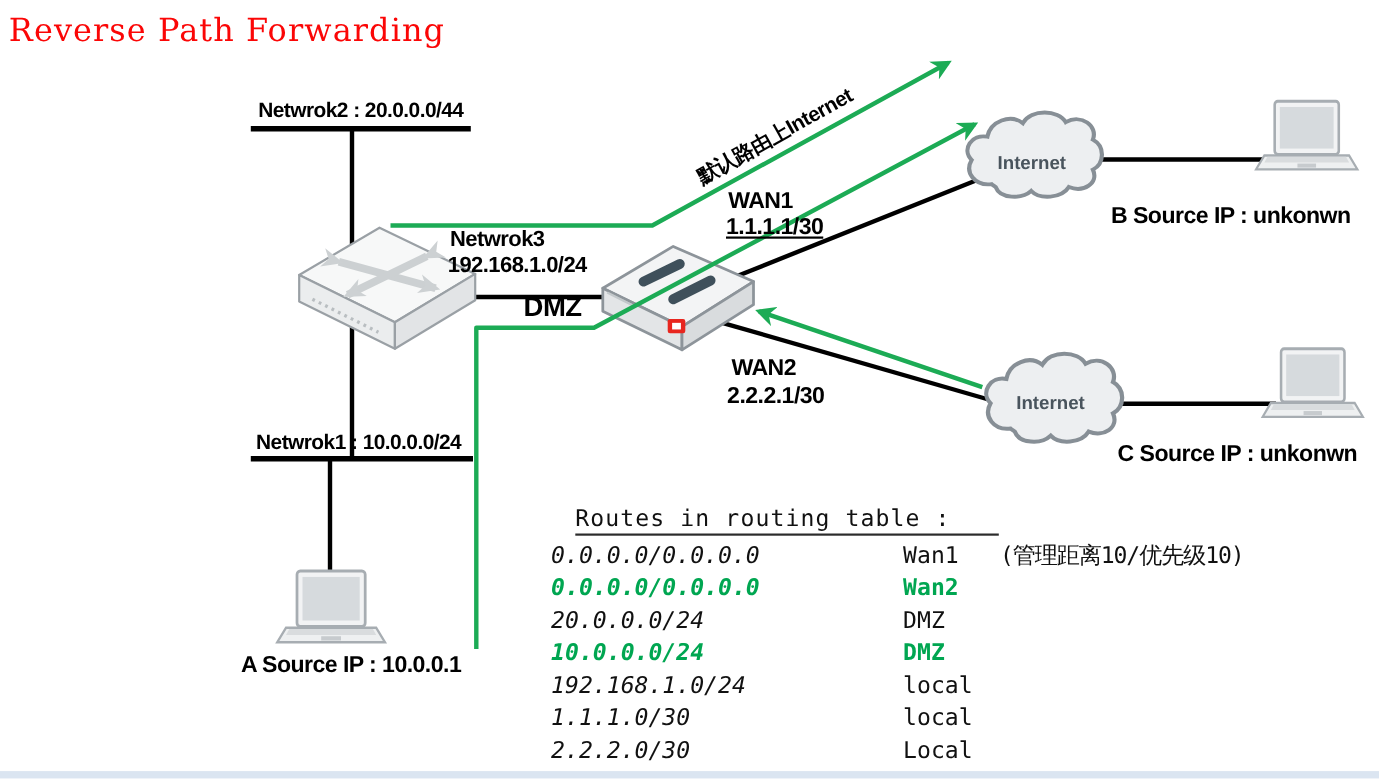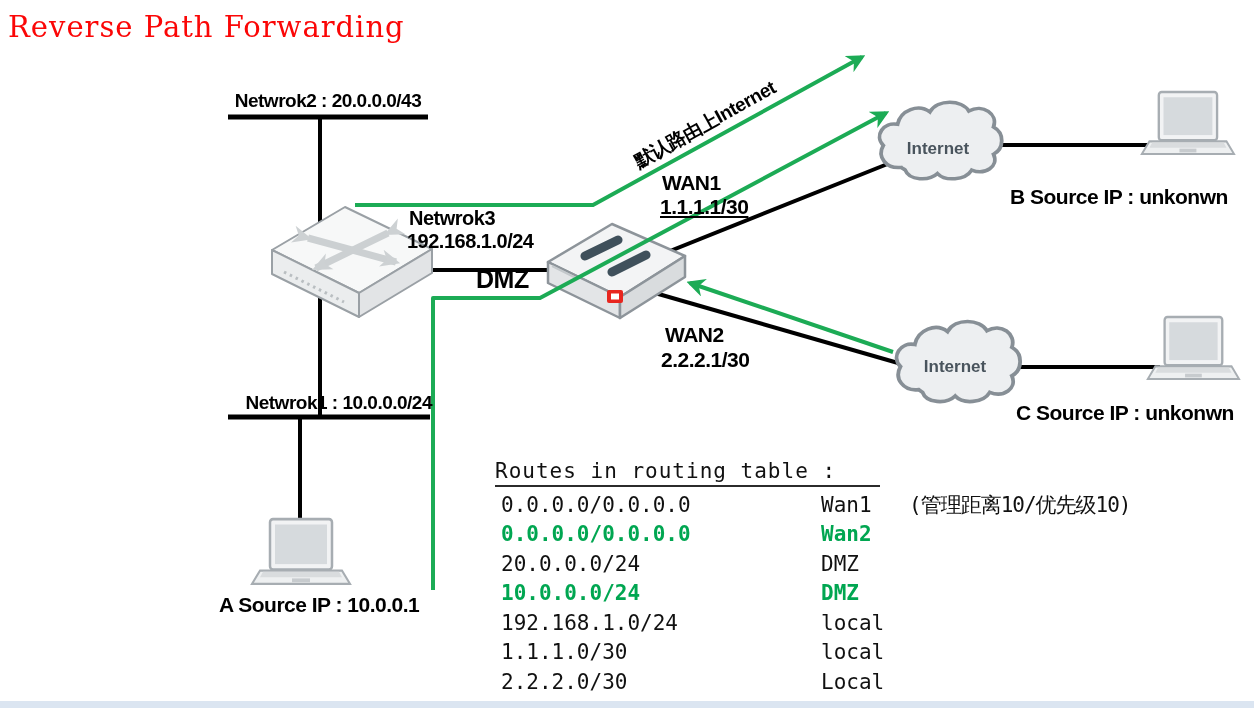"Netwrok2 : 20.0.0.0/43" div.lbl { text: 20.0.0.0/43 -> 20.0.0.0/44 }
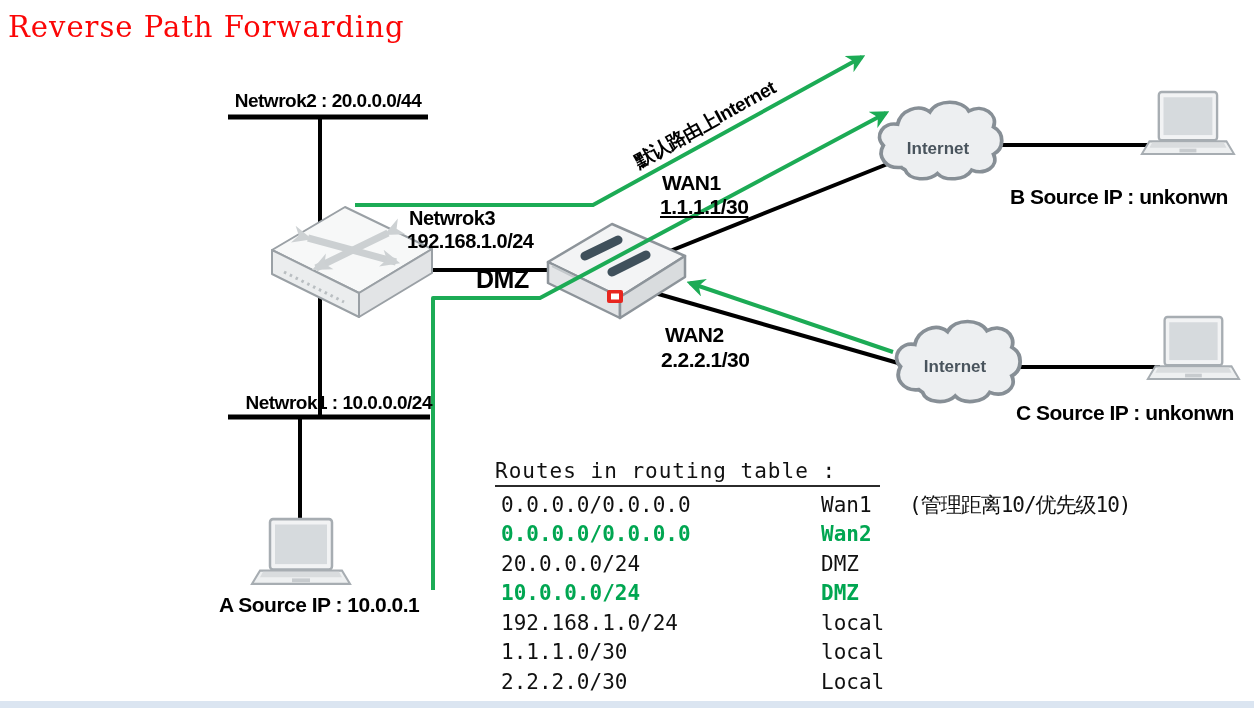"Netwrok1 : 10.0.0.0/24" div.lbl { text-align: right -> none }
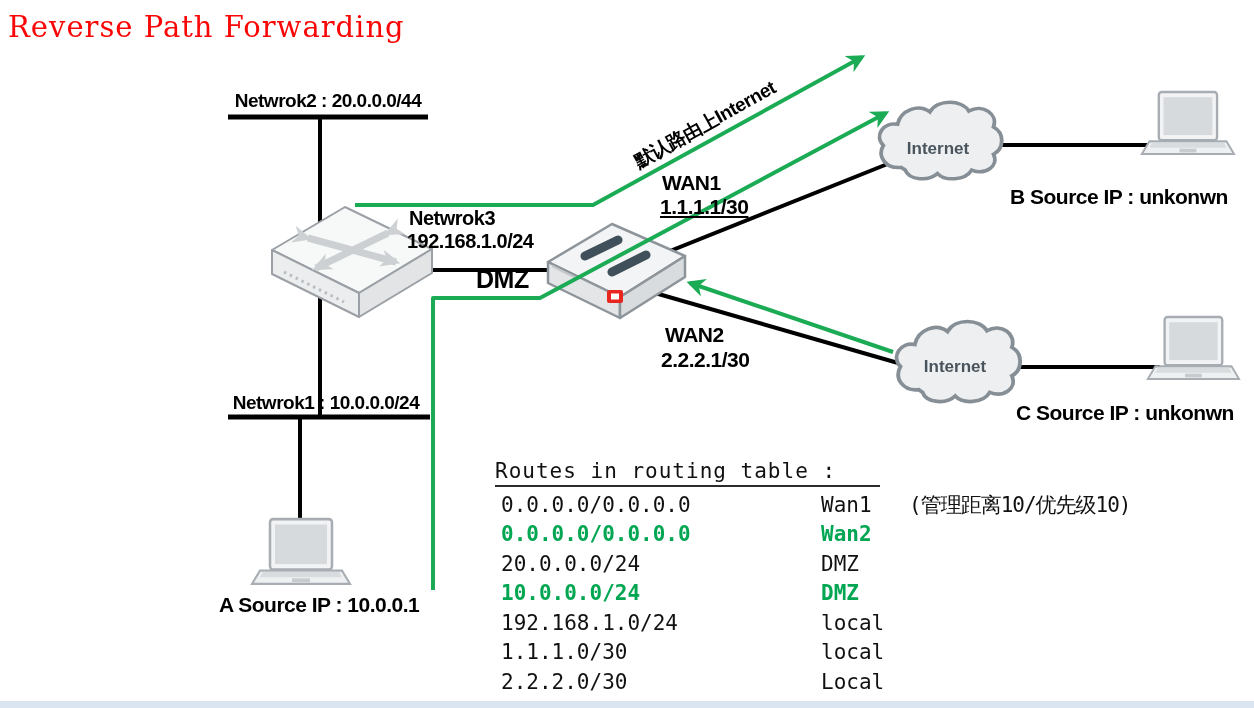"Routes in routing table :" #routes .hdr { margin-left: none -> 28px }
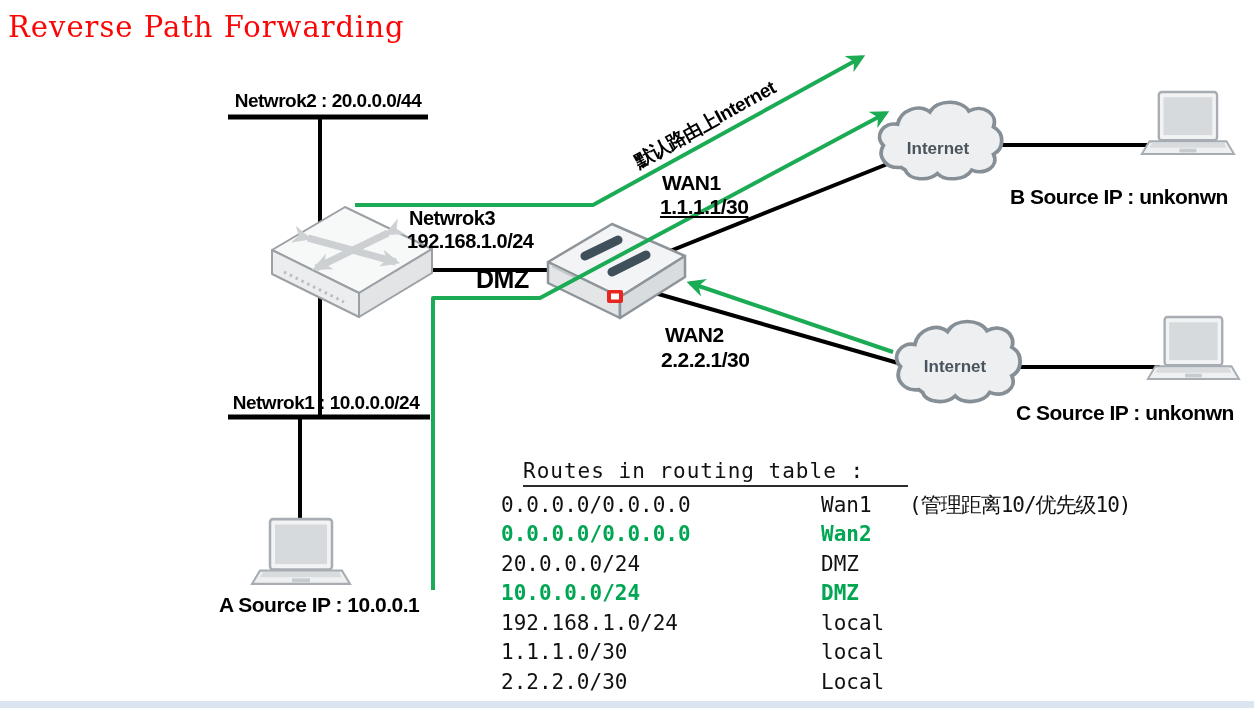"0.0.0.0/0.0.0.0" .rrow .dest { font-style: none -> italic }
